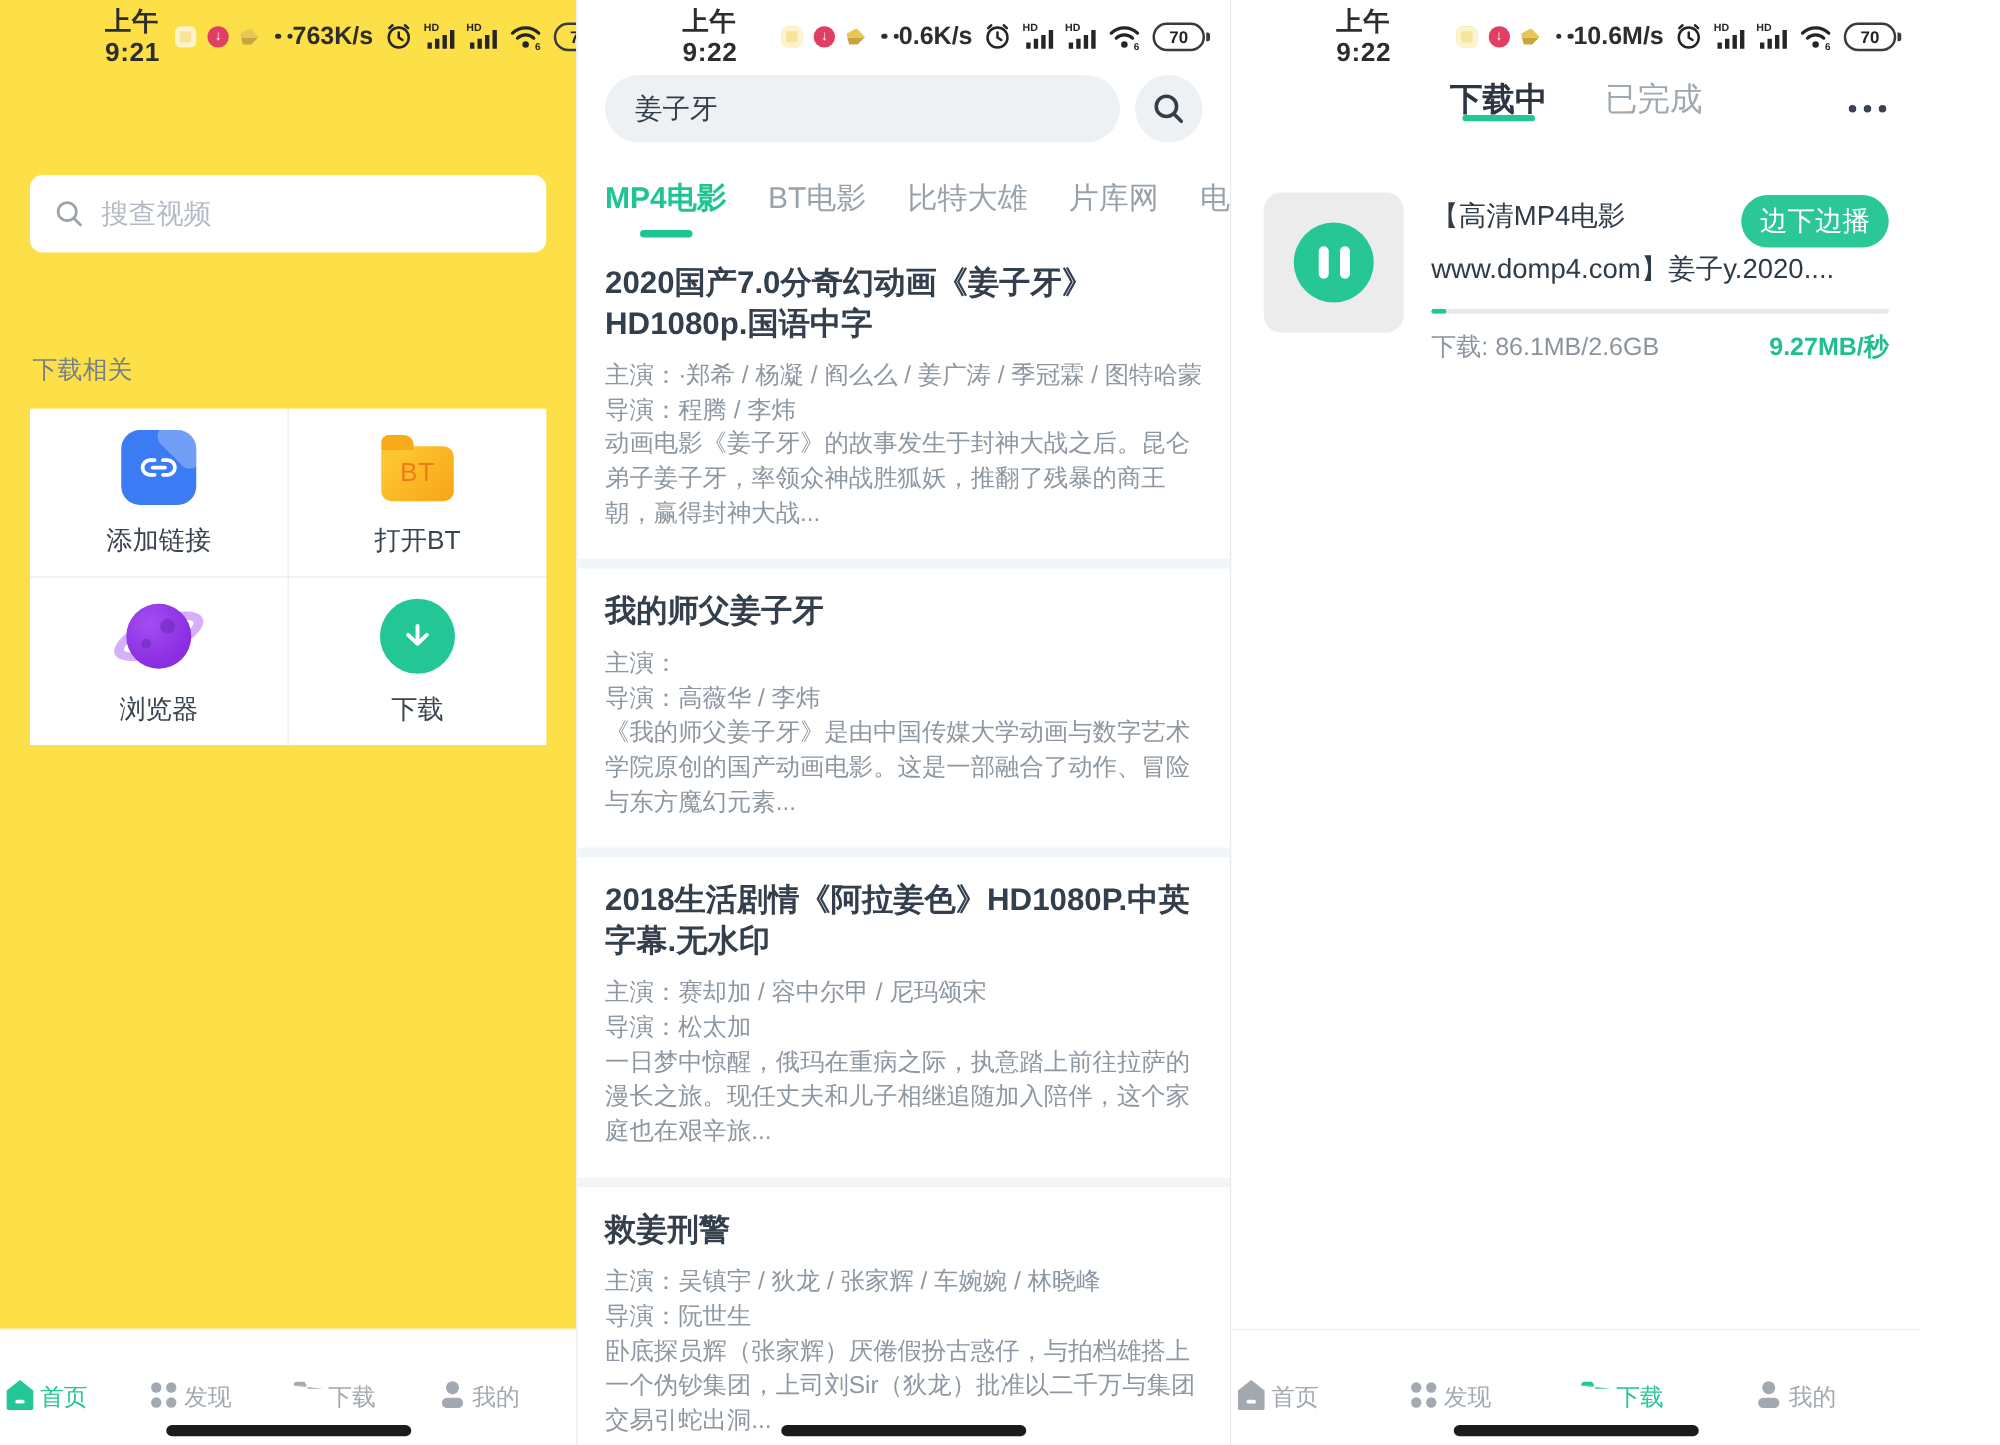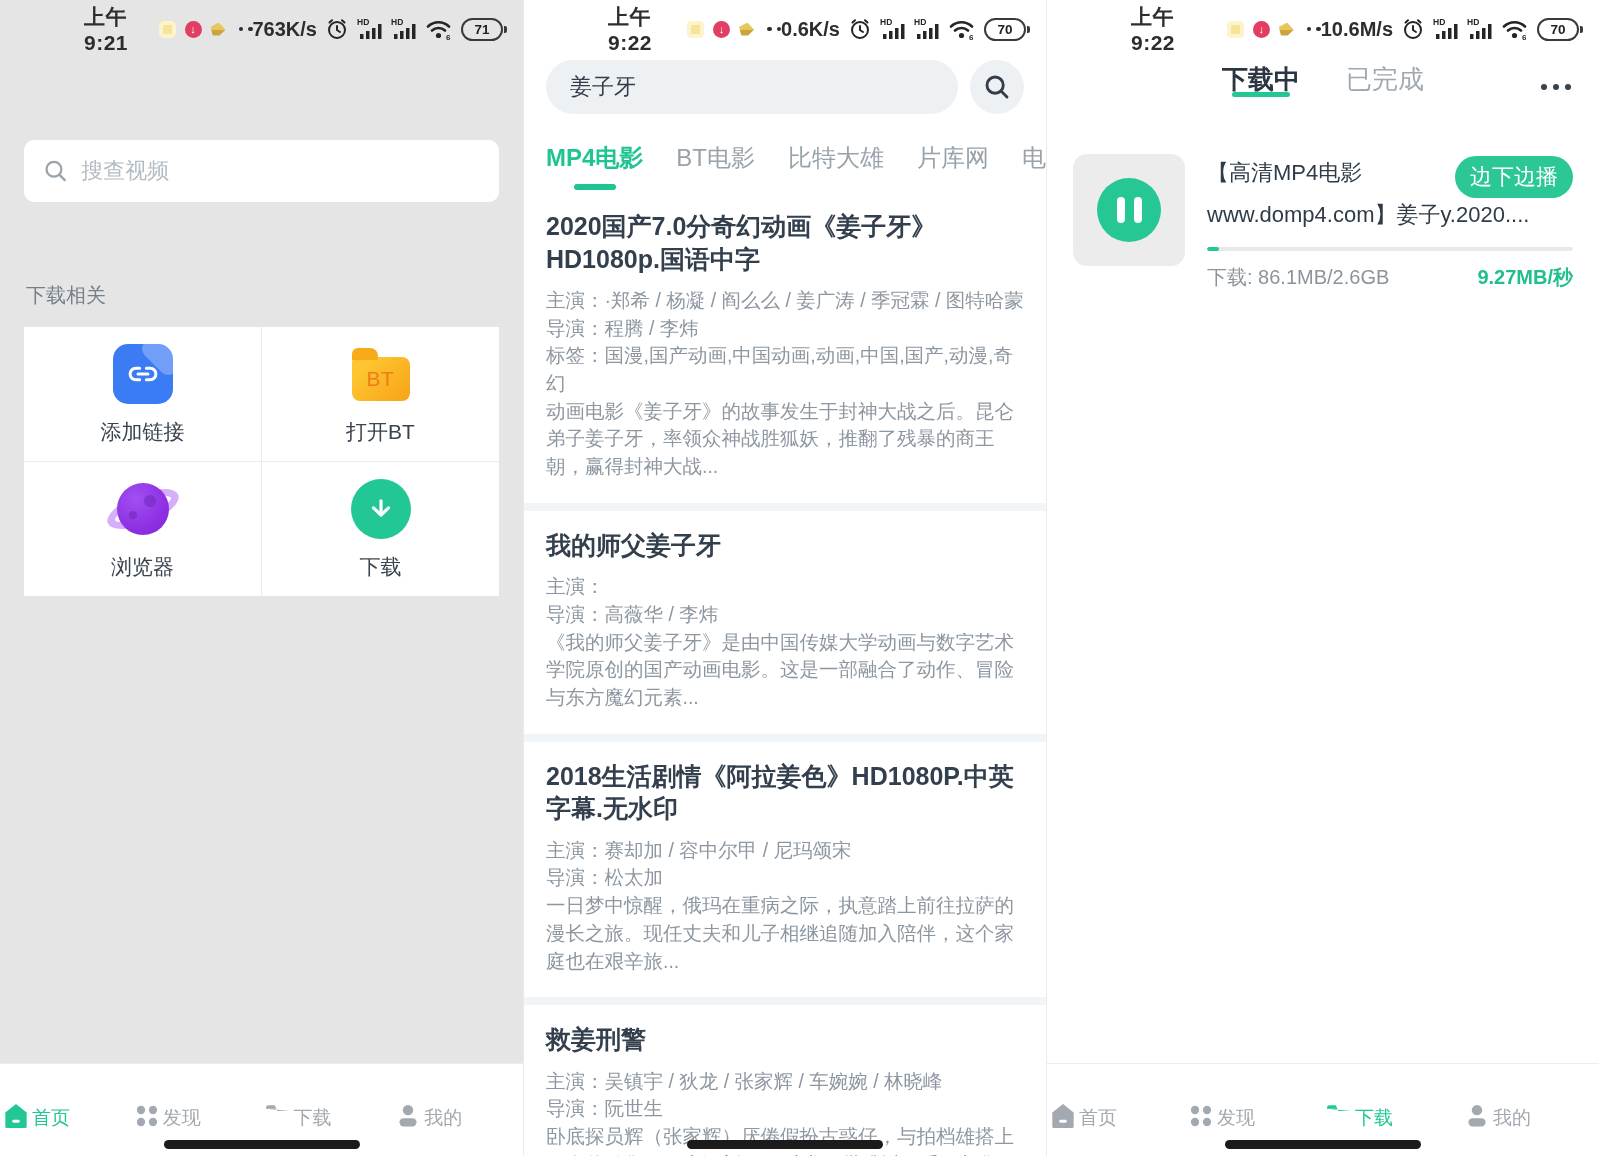"上午9:21" .panel-left { background: #e5e5e5 -> #fde047; width: 523px -> 461px }
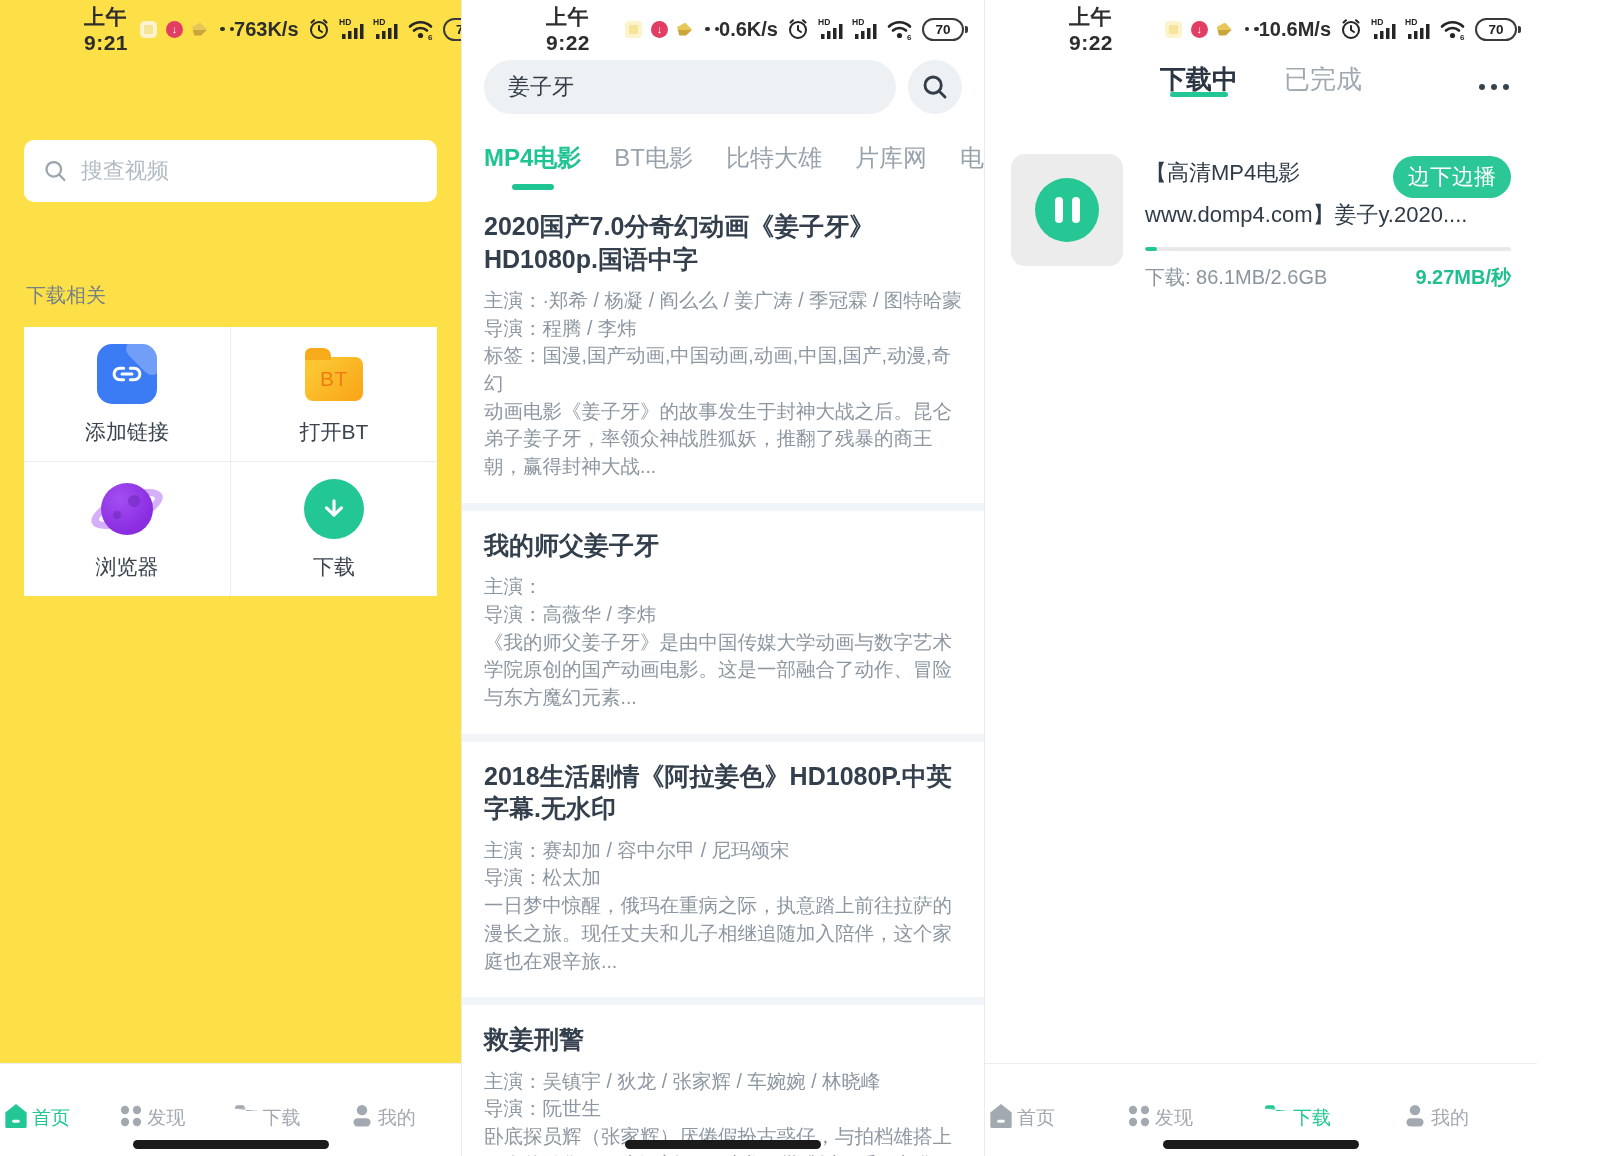"标签：国漫,国产动画,中国动画,动画,中国,国产,动漫,奇幻" div.r-meta { html: <div>标签：国漫,国产动画,中国动画,动画,中国,国产,动漫,奇幻</div> -> none }
